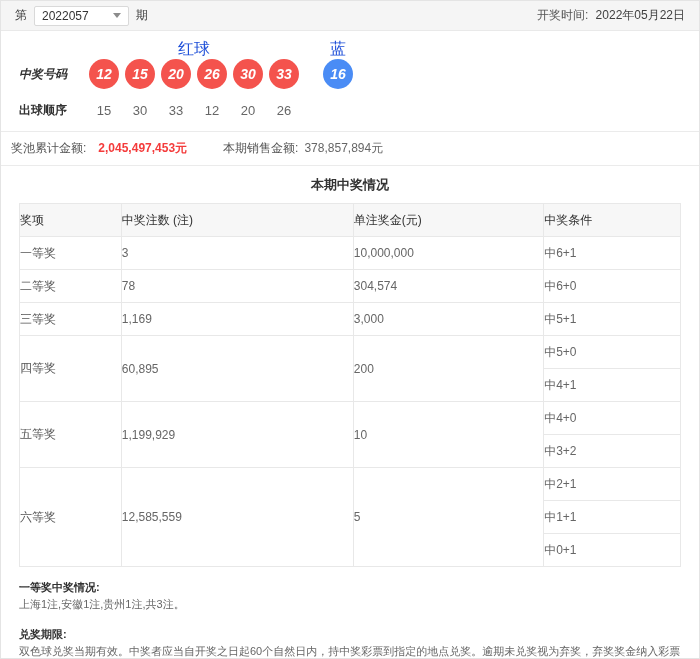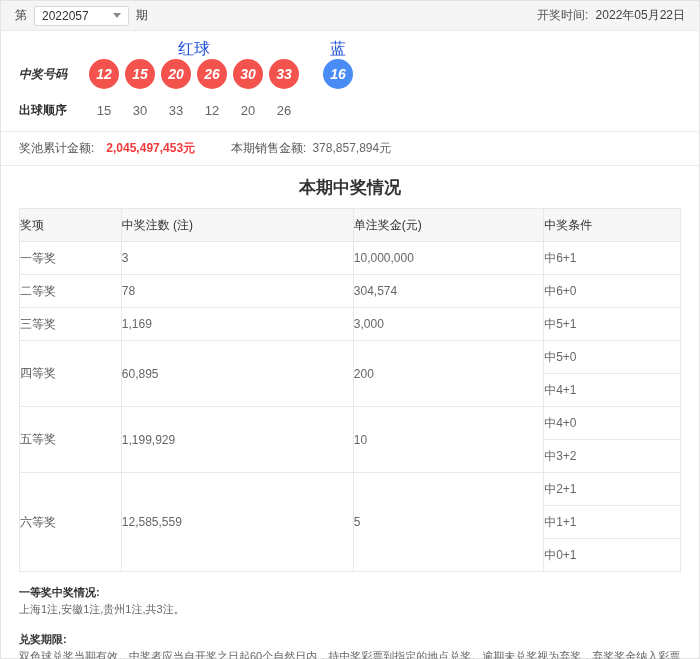"奖池累计金额:" .amounts { padding: 0 18px -> 0 10px }
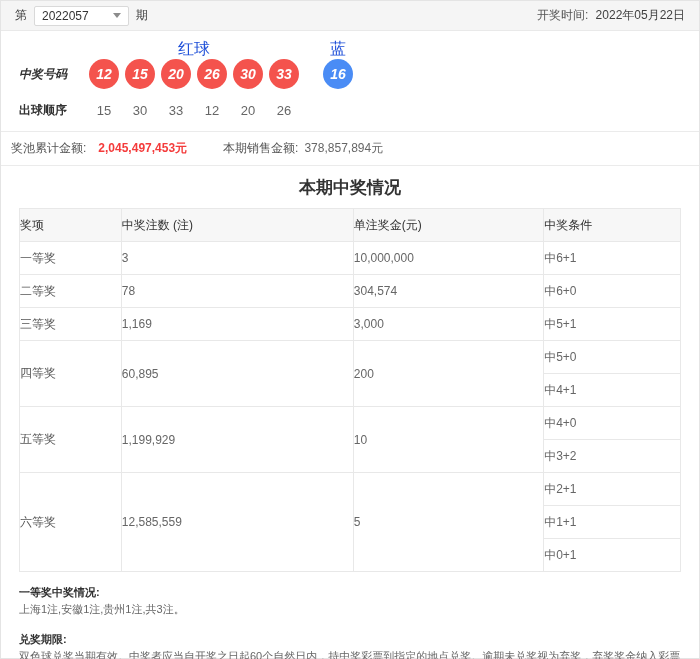"本期中奖情况" .table-title { font-size: 17px -> 13px }
